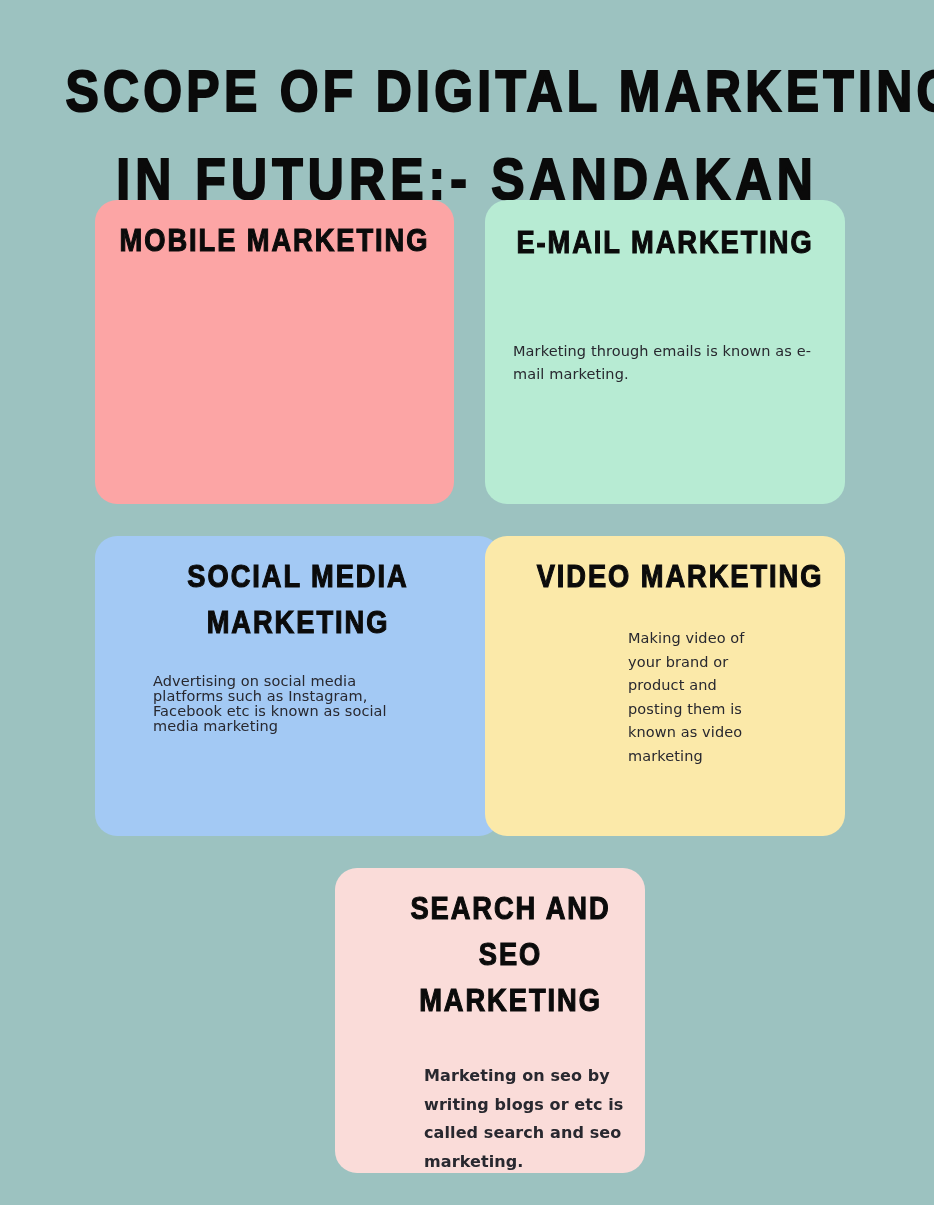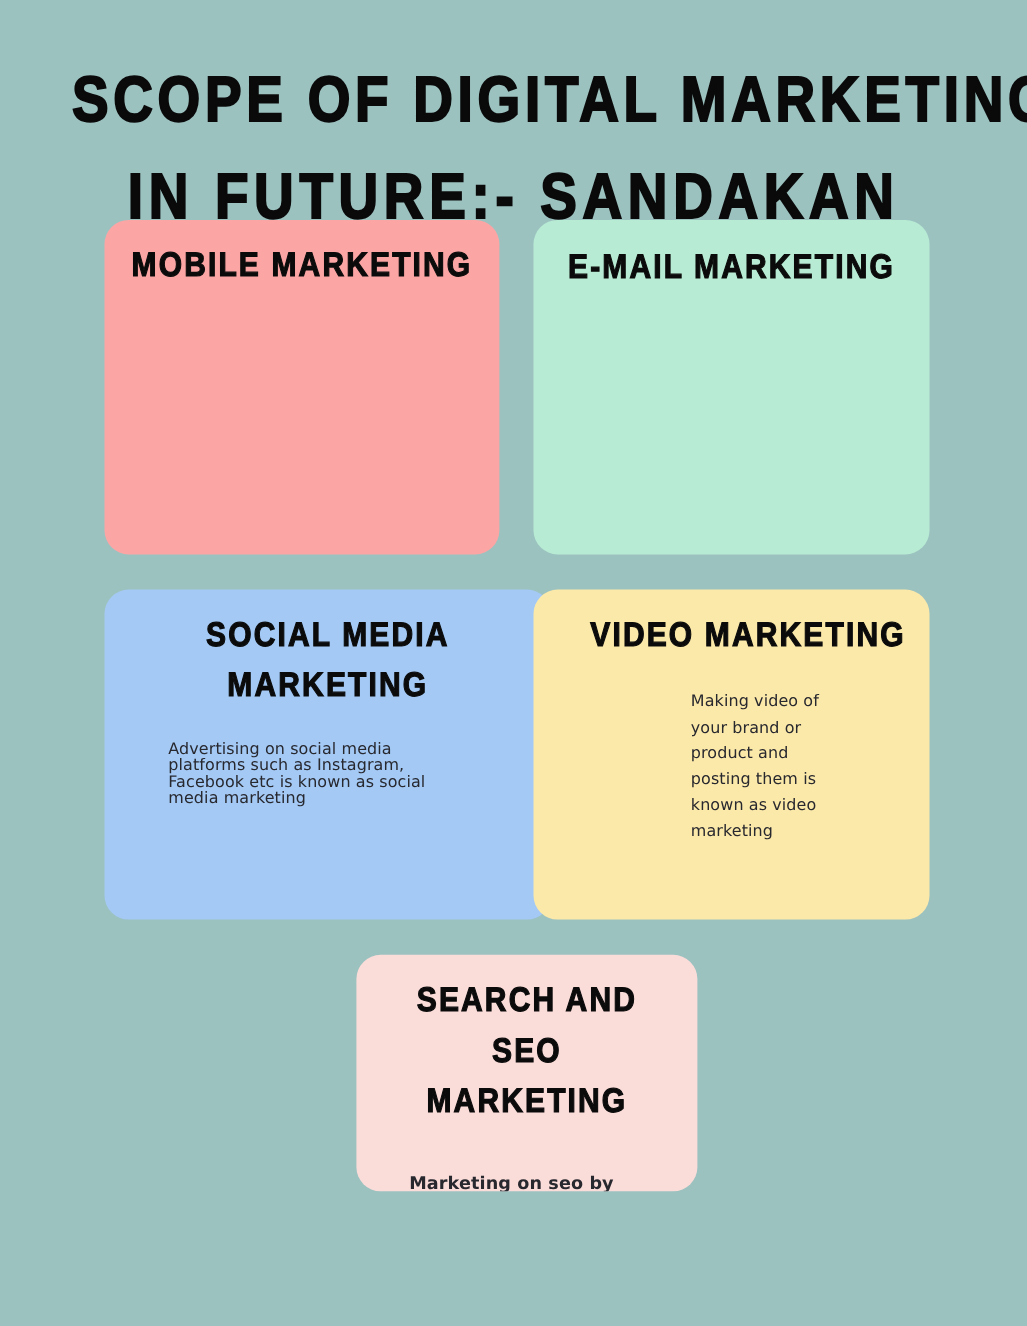"Marketing through emails is known" p.card-body { html: none -> <p>Marketing through emails is known as e-mail marketing.</p> }
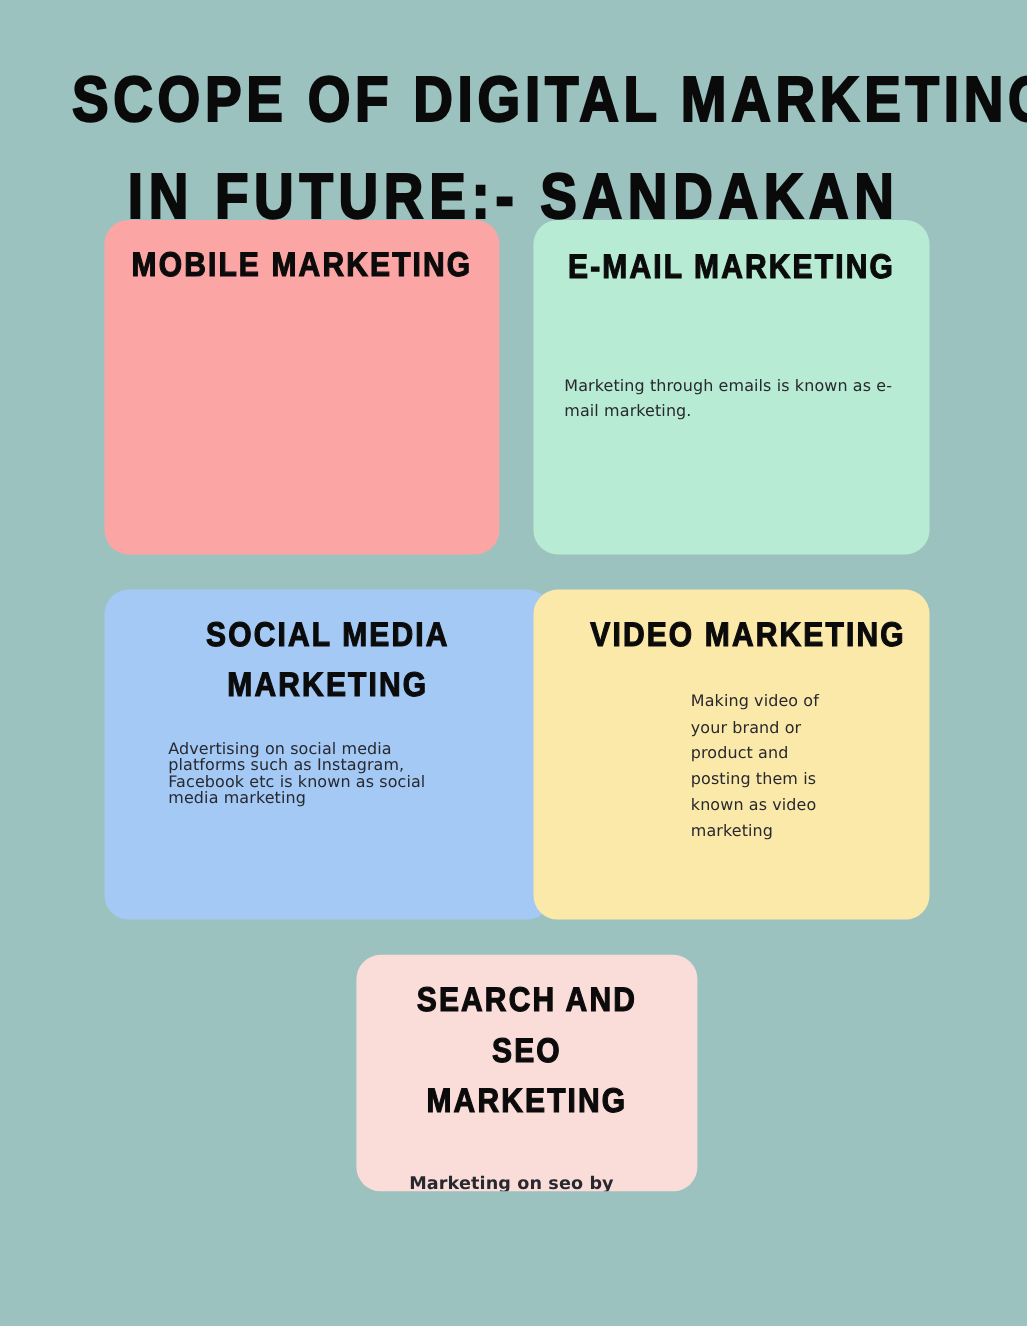"SEARCH AND SEO" #card-seo { height: 215px -> 305px; left: 324px -> 335px; padding-left: none -> 41px }
